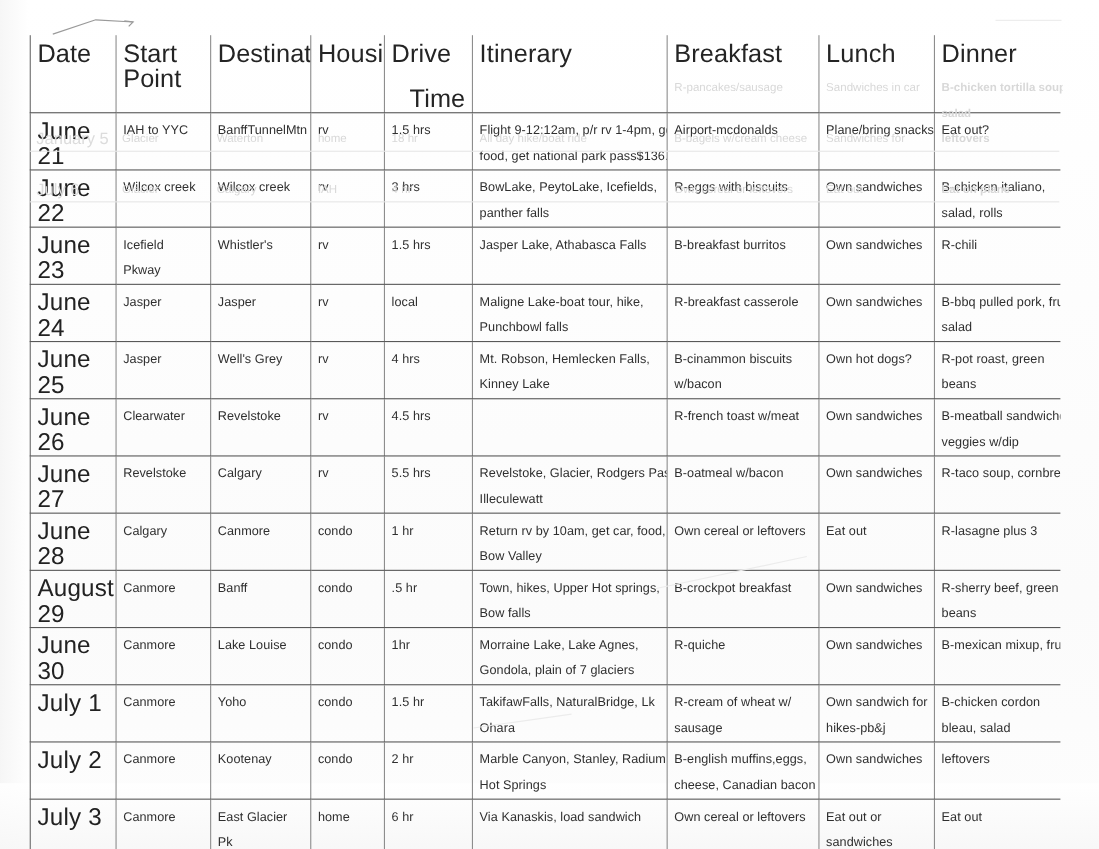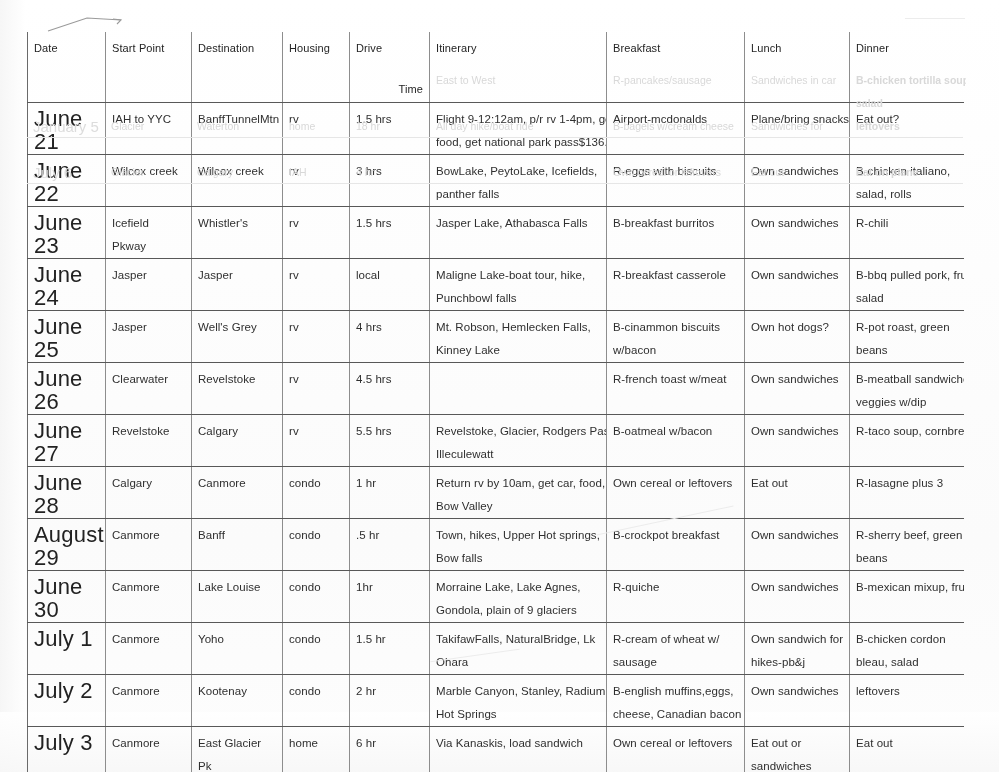"Date" thead th { font-size: 11px -> 23px }
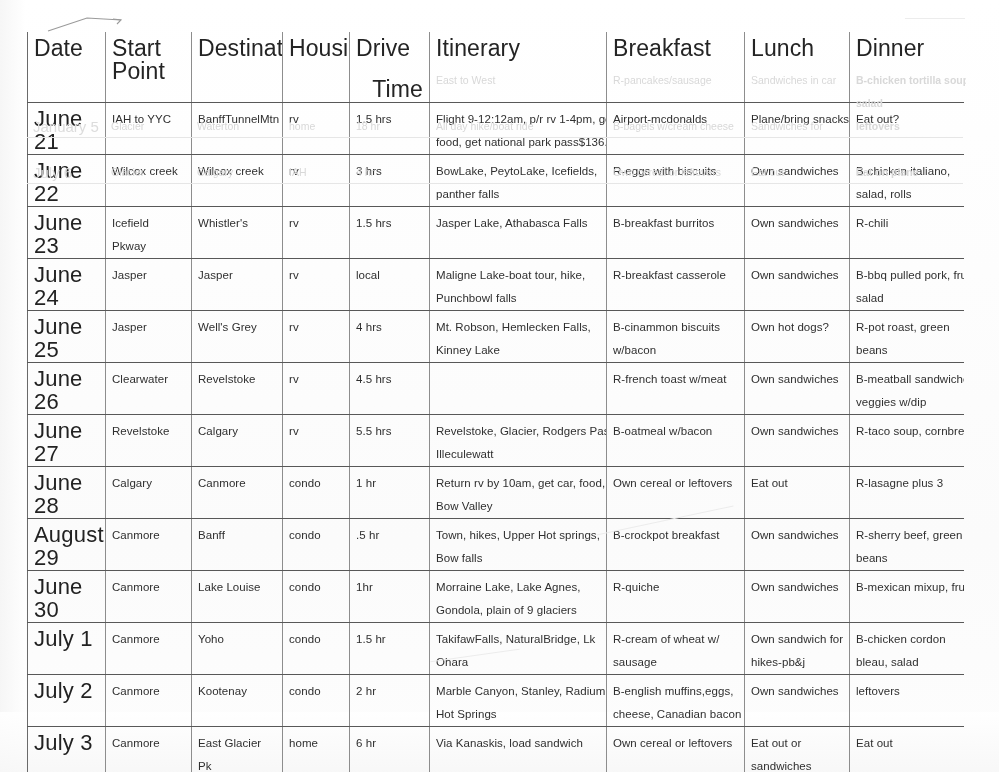"East to West" div.gc { html: <div>East to West</div> -> none }
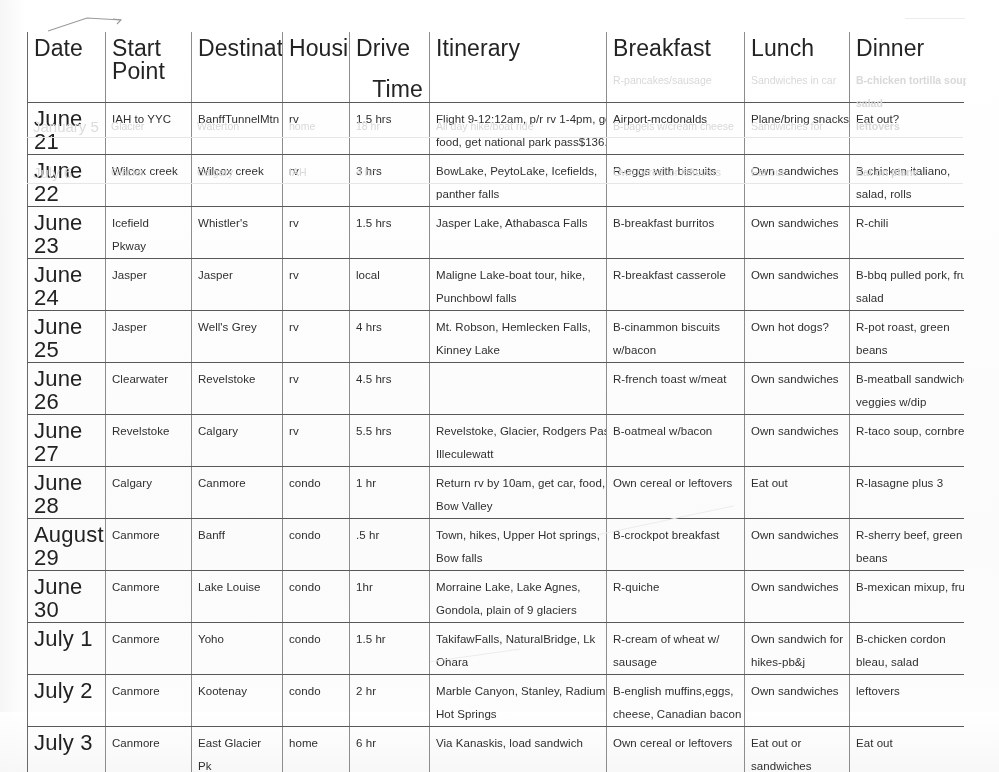"Gondola, plain of 9 glaciers" span.ln { text: 9 -> 7 }
